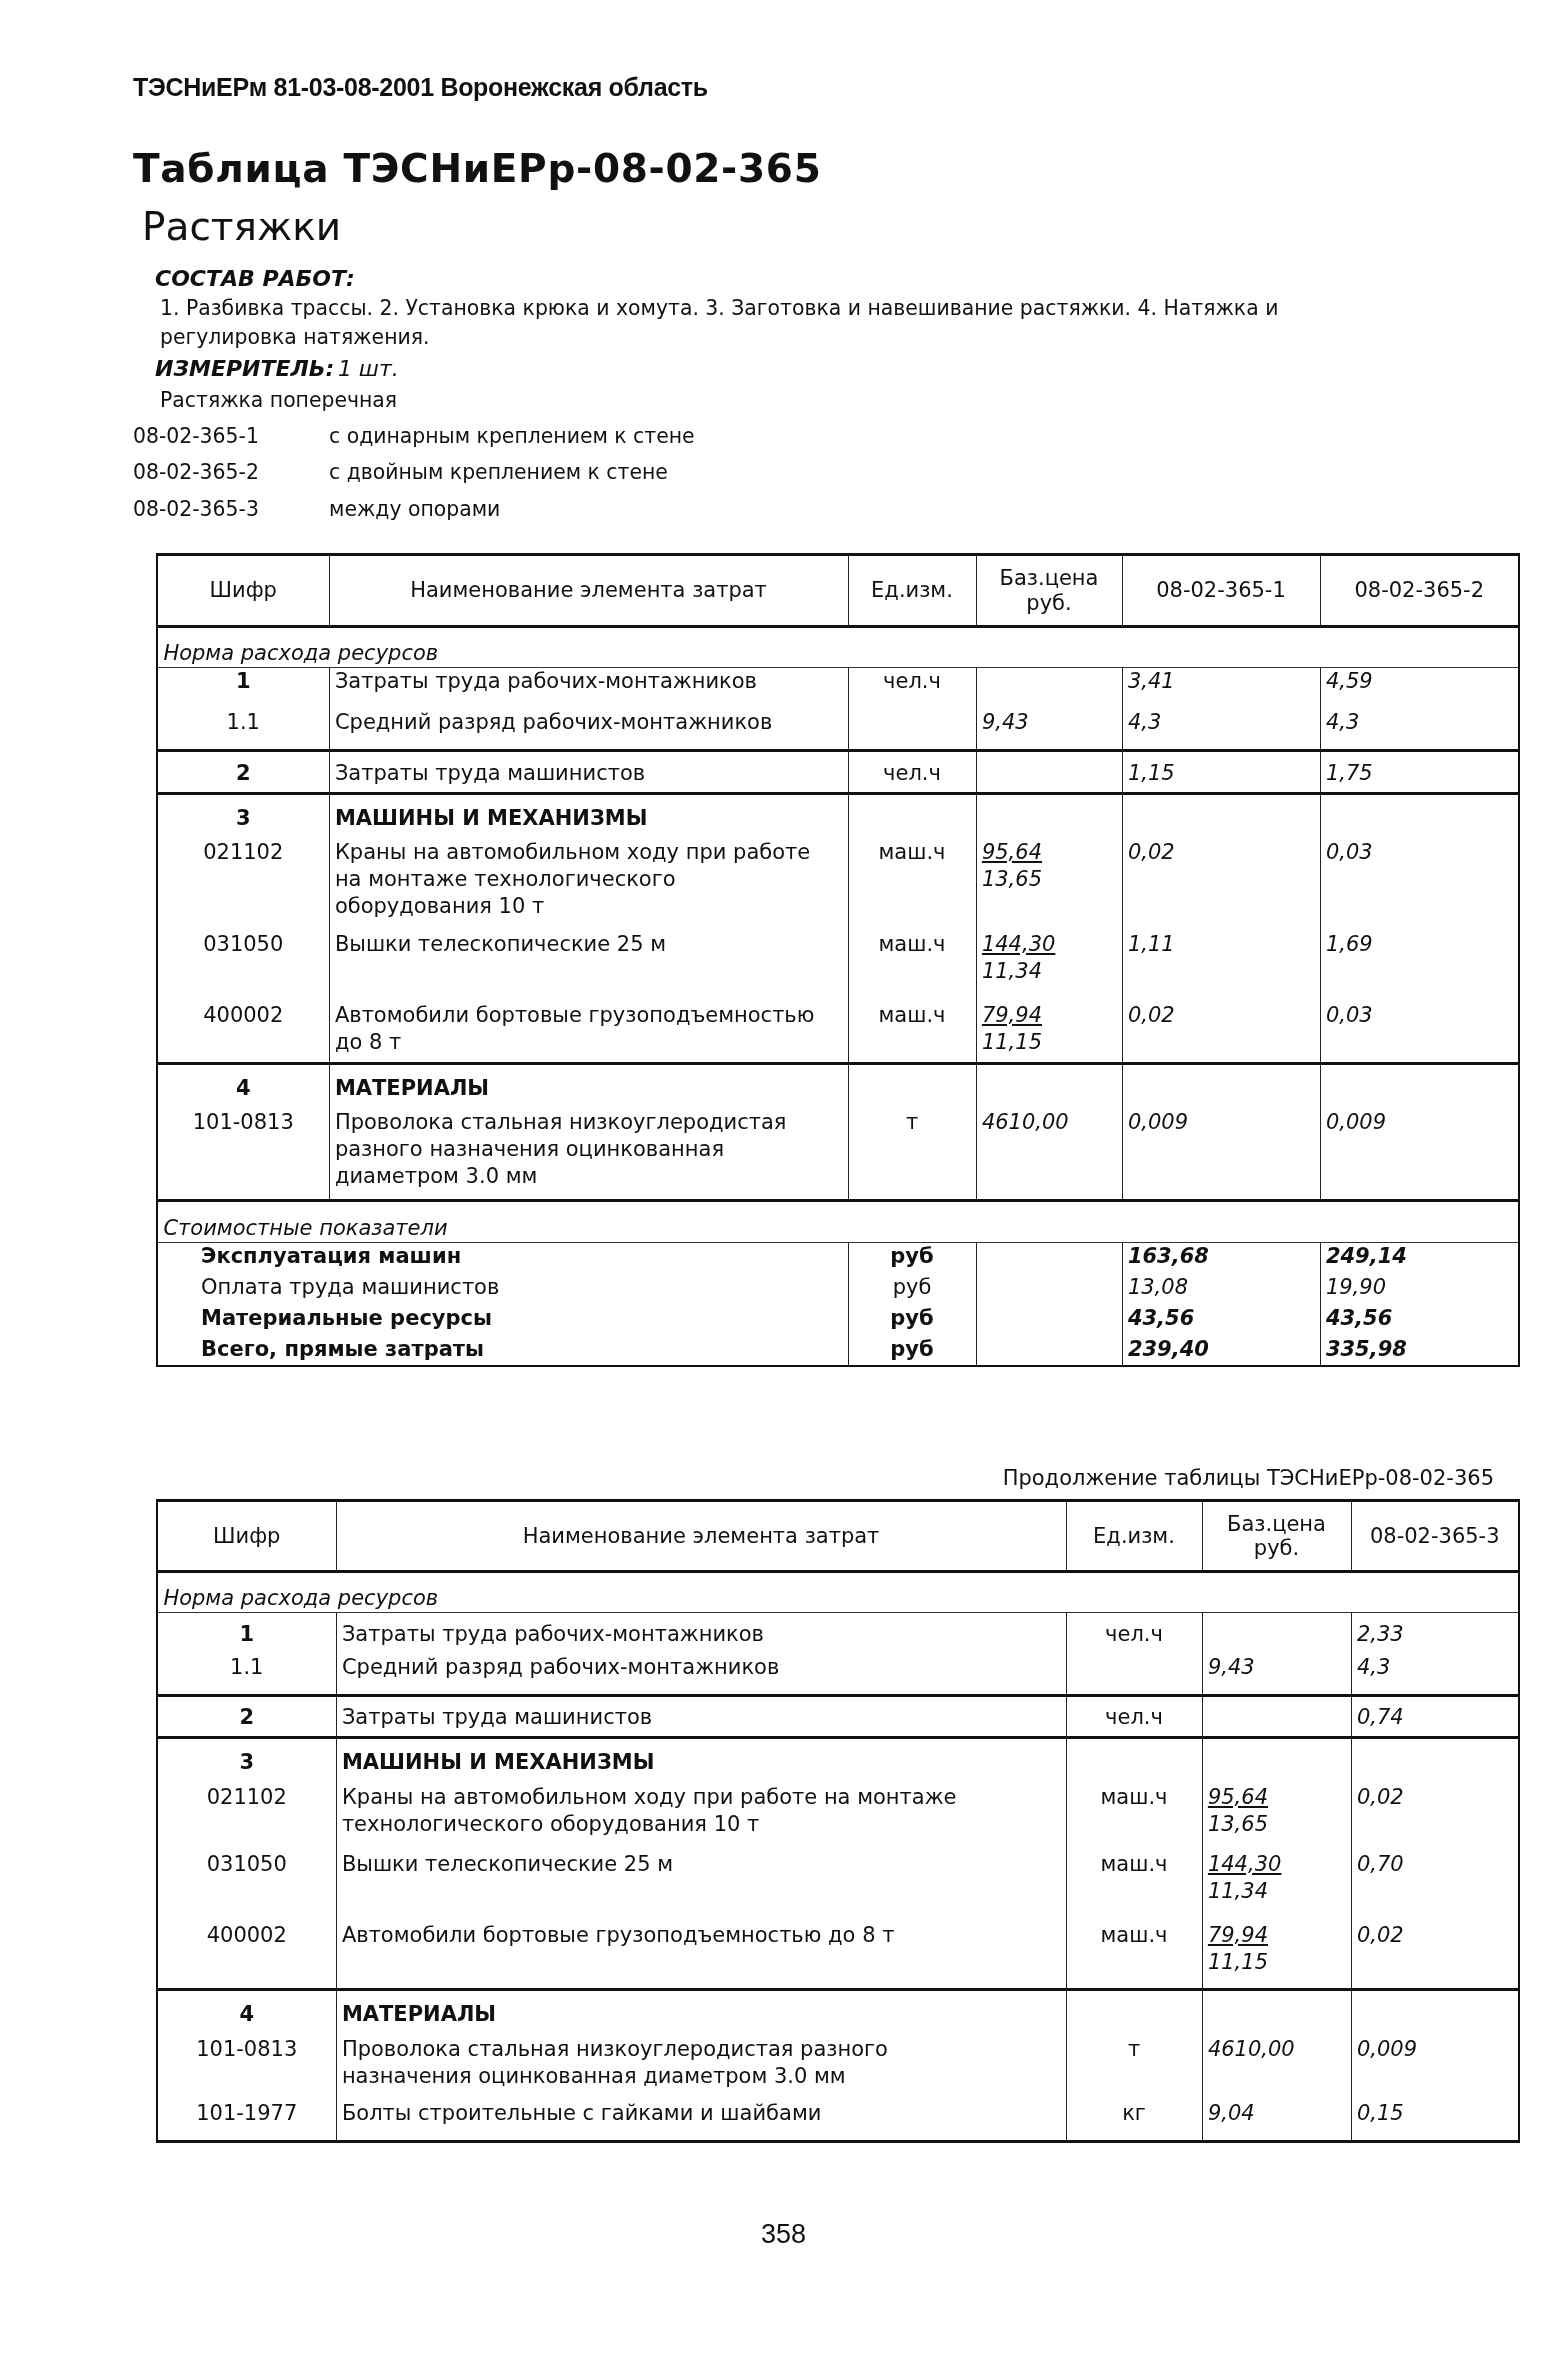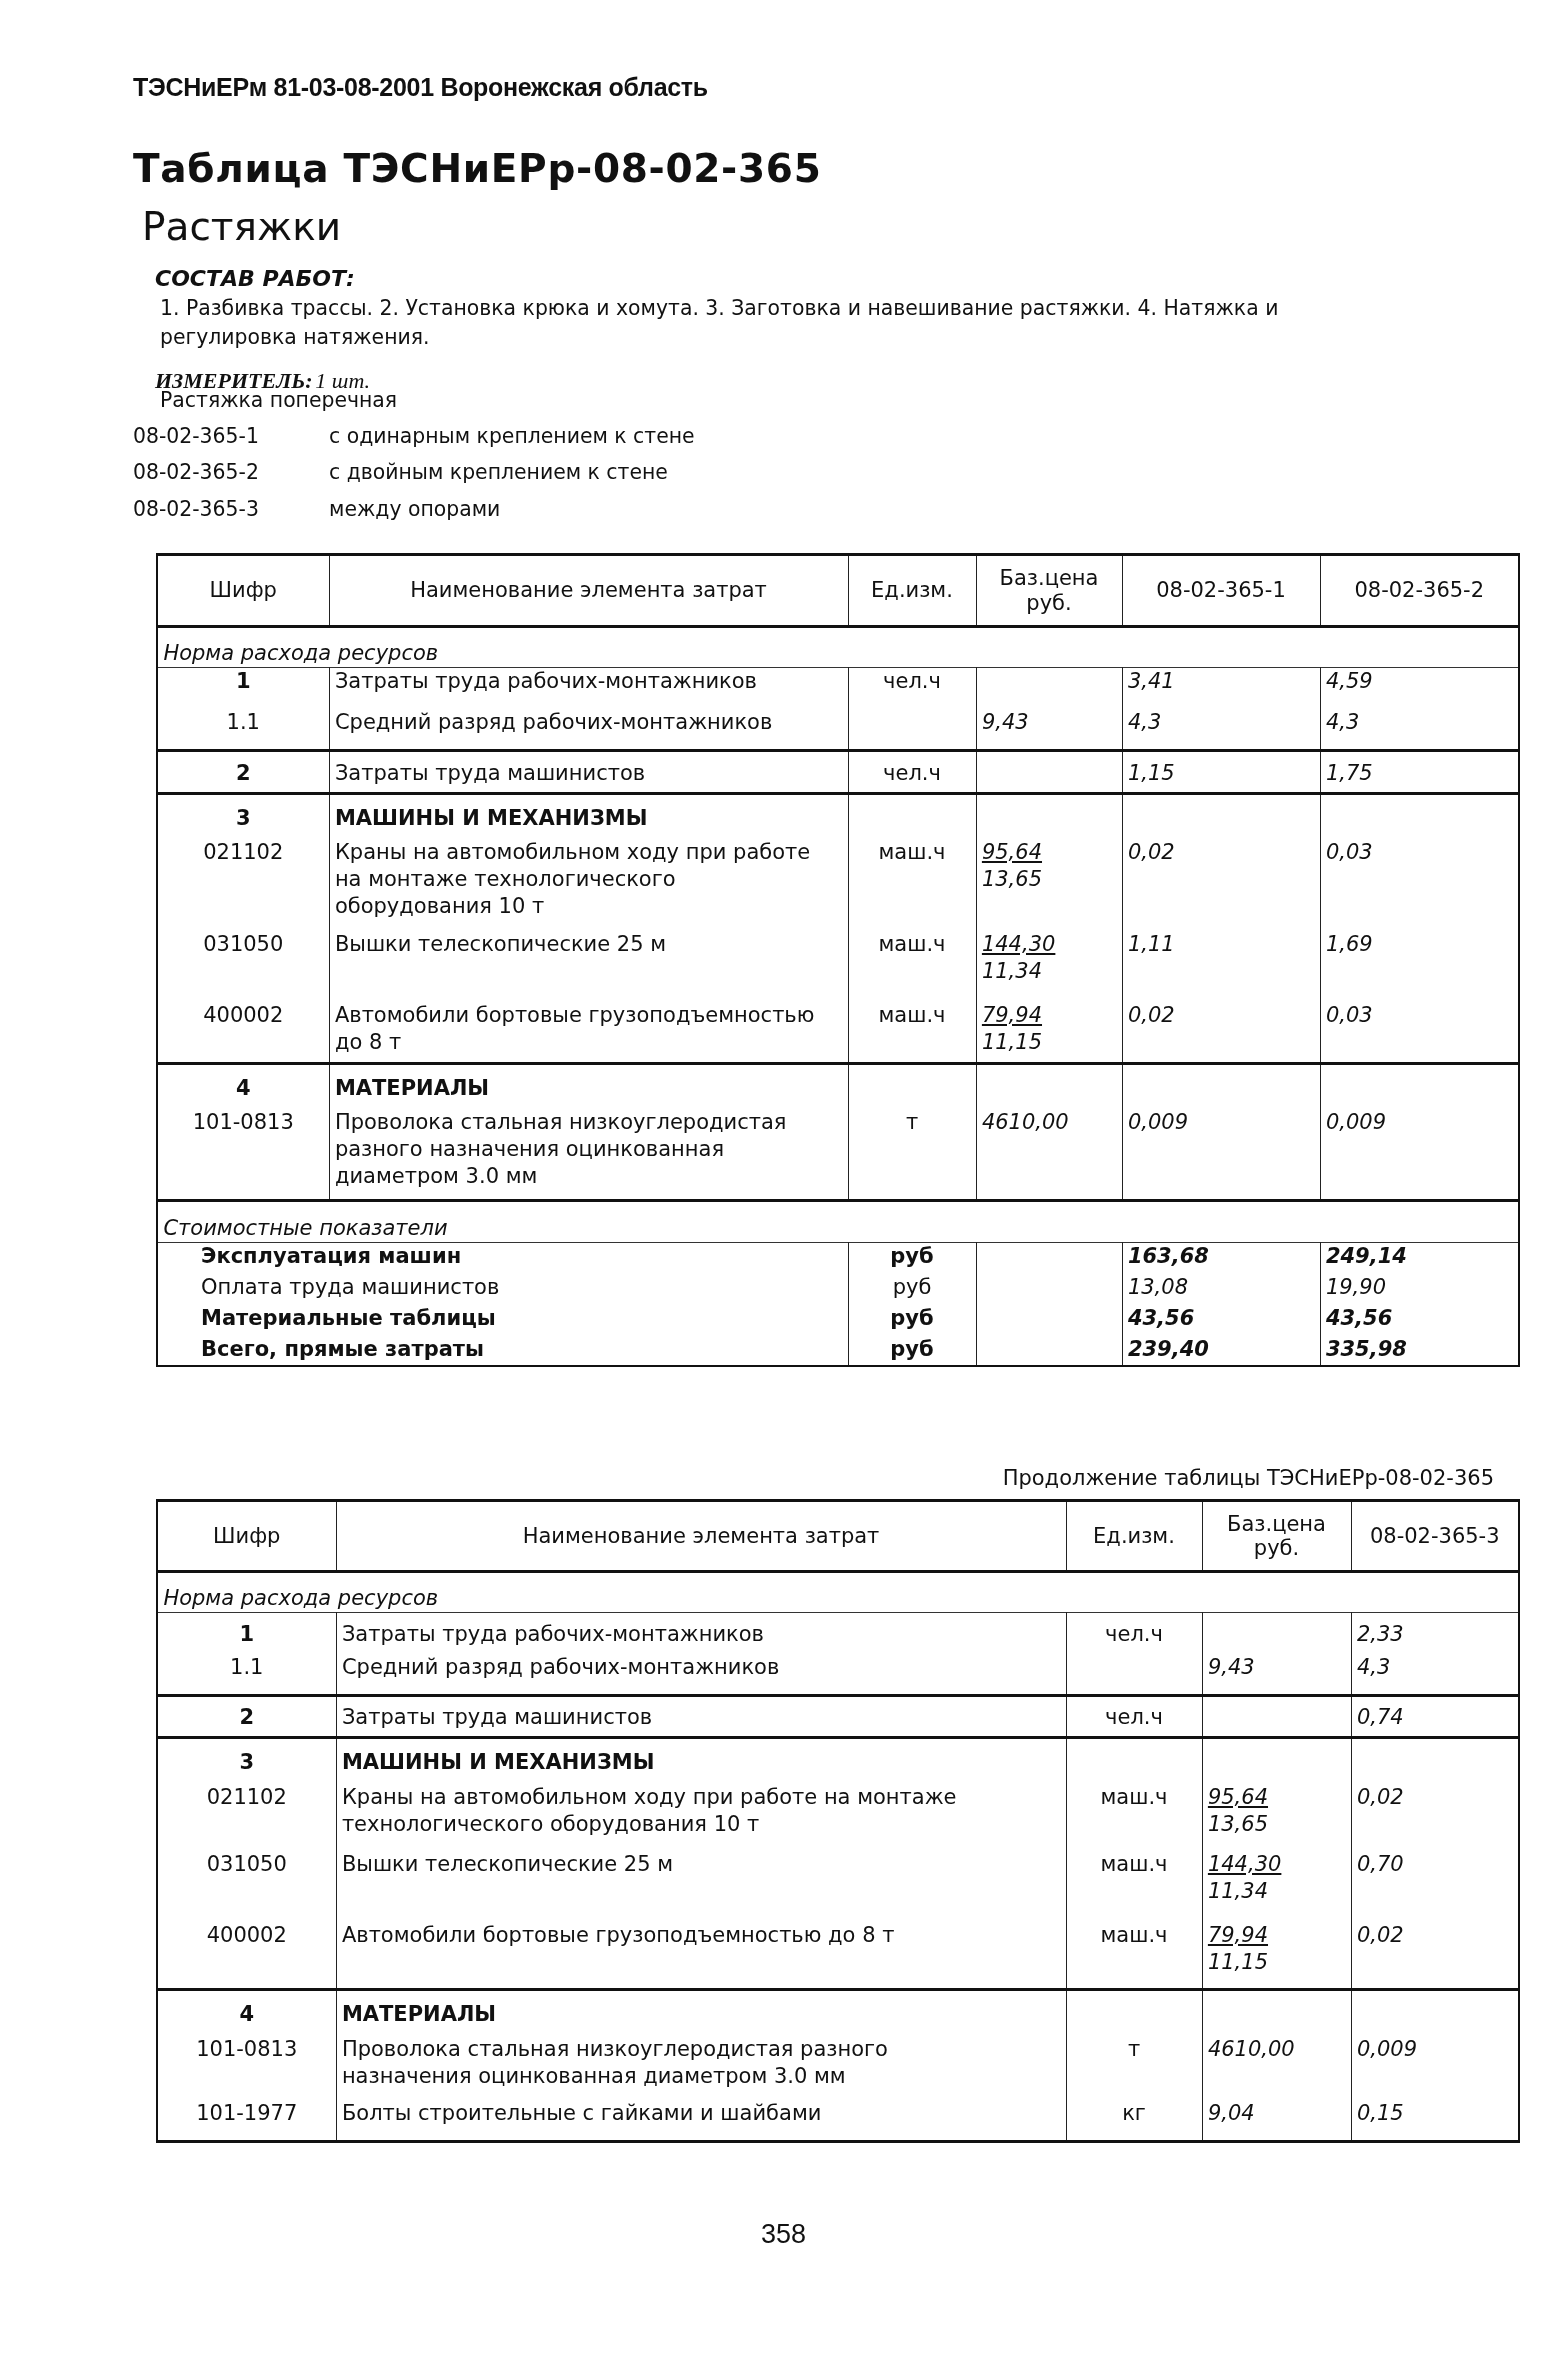"ИЗМЕРИТЕЛЬ: 1 шт." div.abs { font-family: Liberation Serif, serif -> none; top: 368px -> 356px }
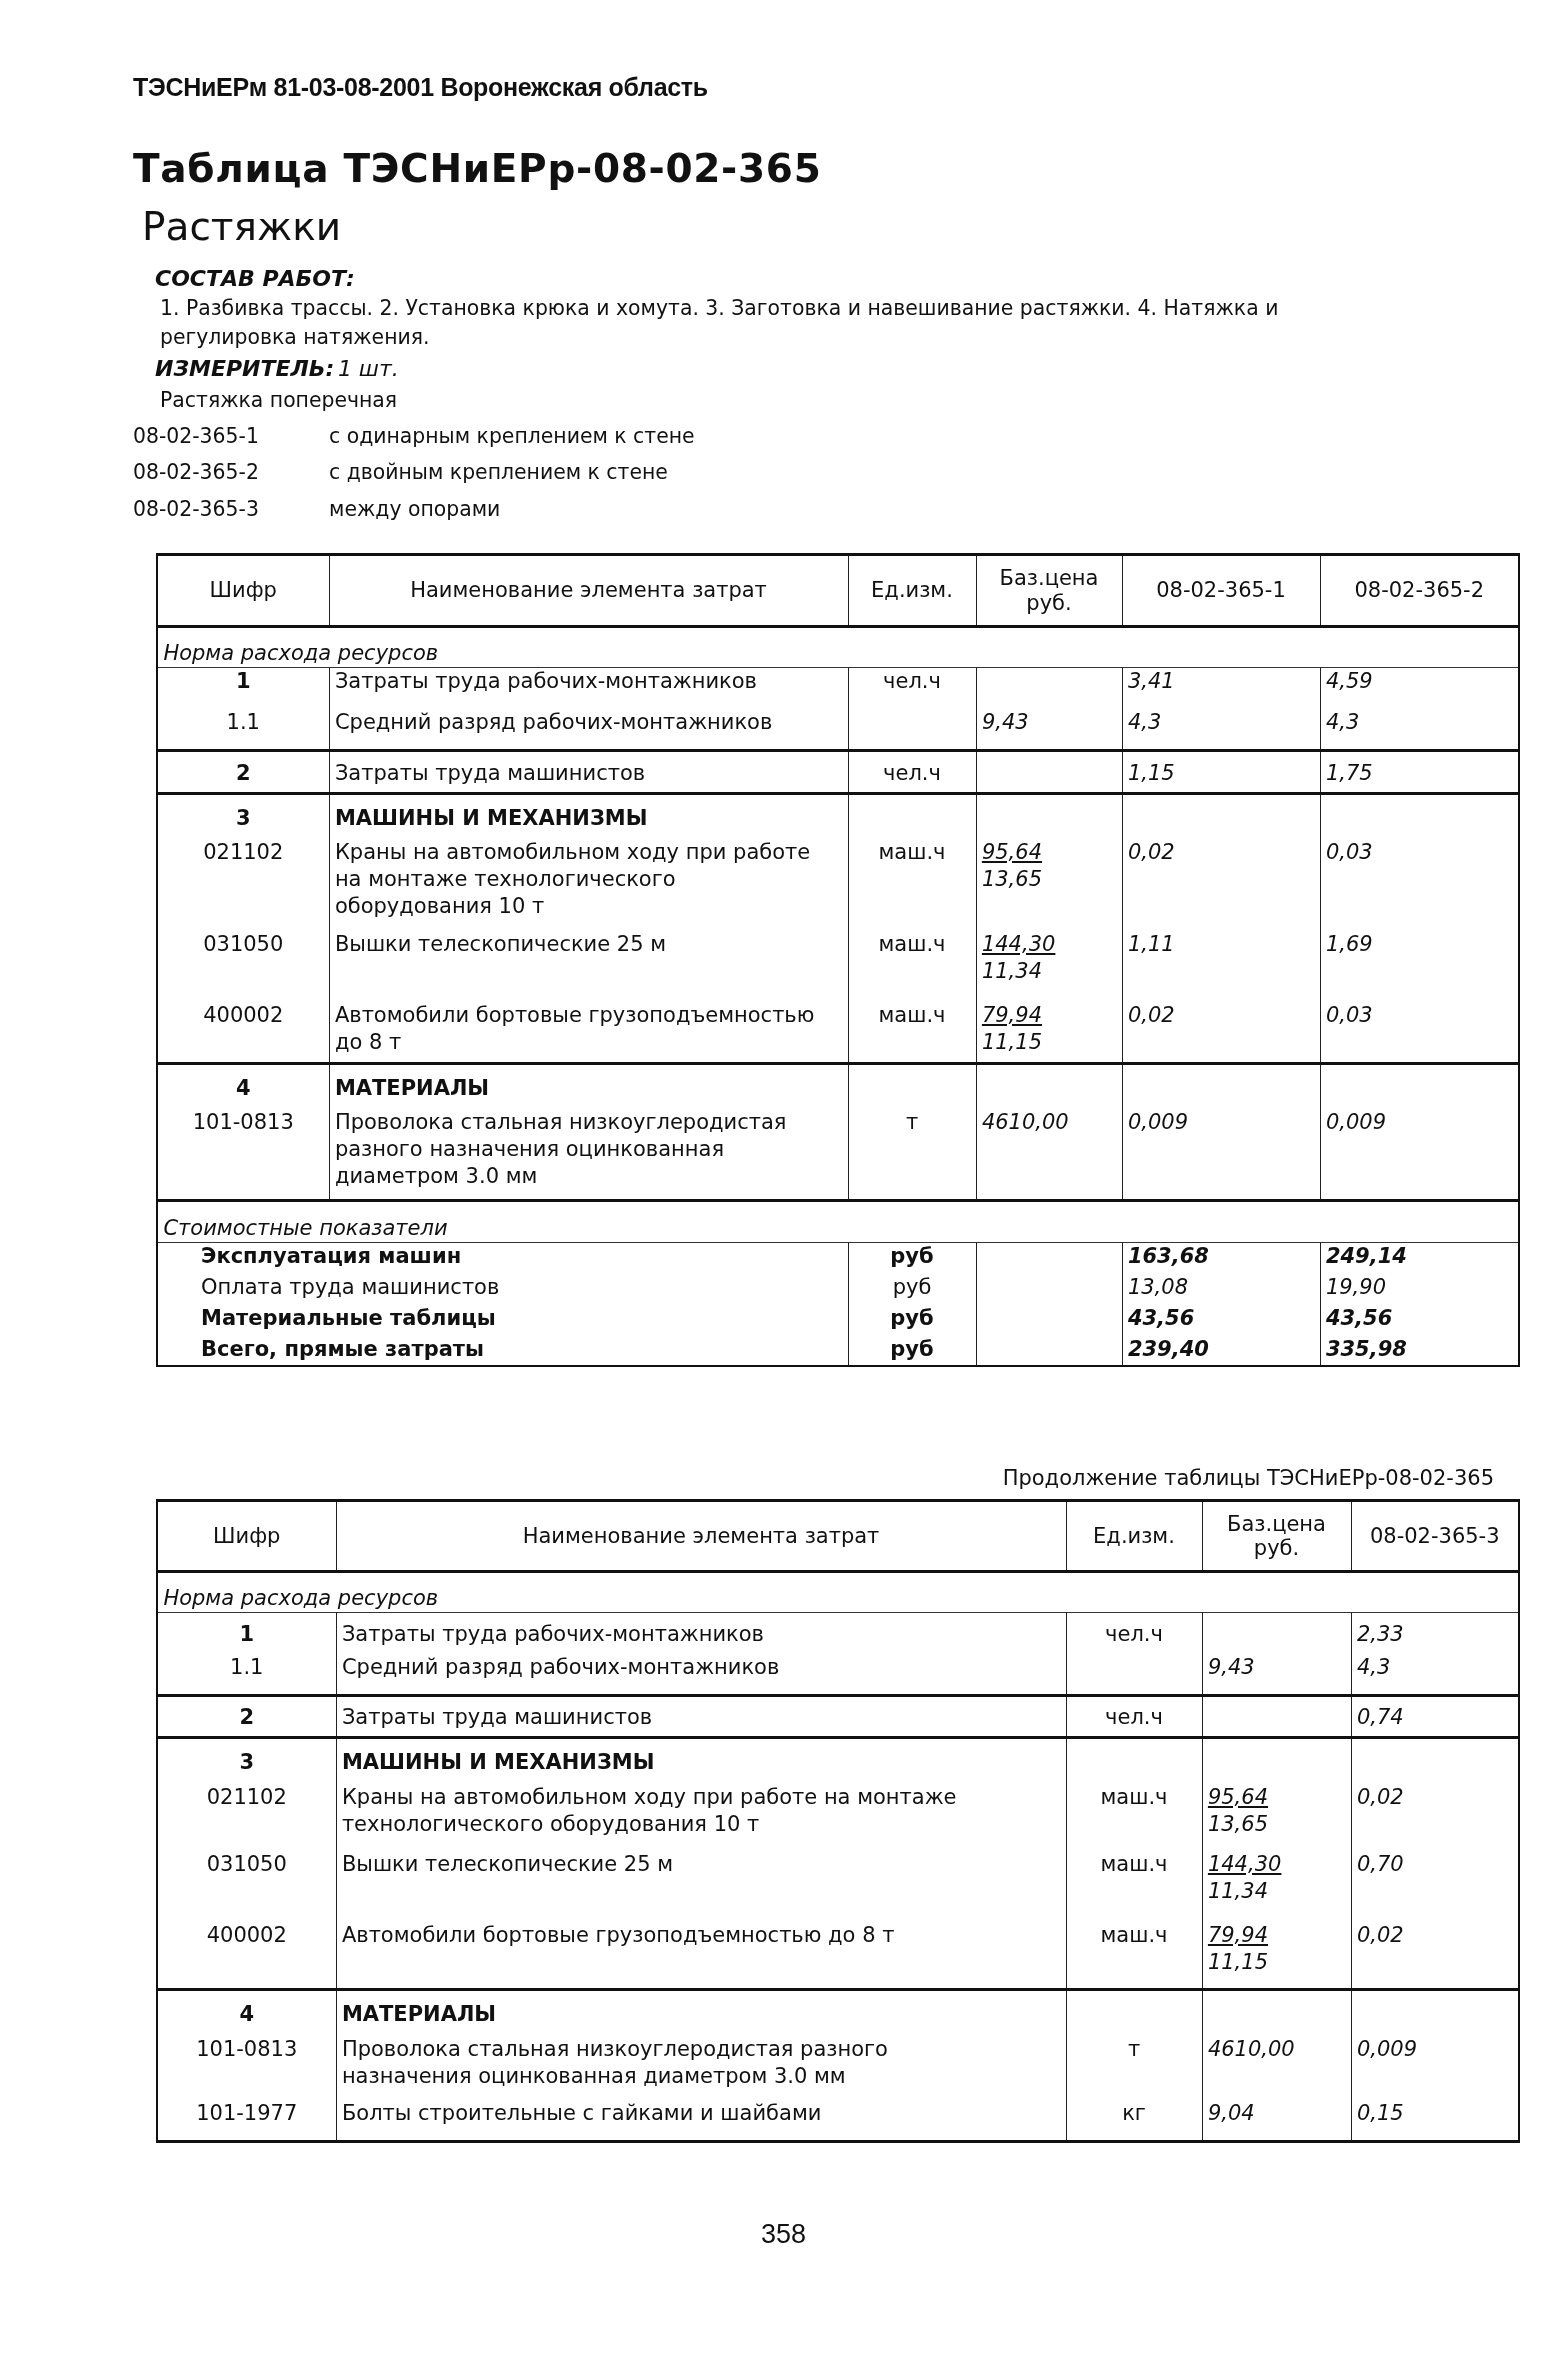"Материальные таблицы" td.b { text: таблицы -> ресурсы }
